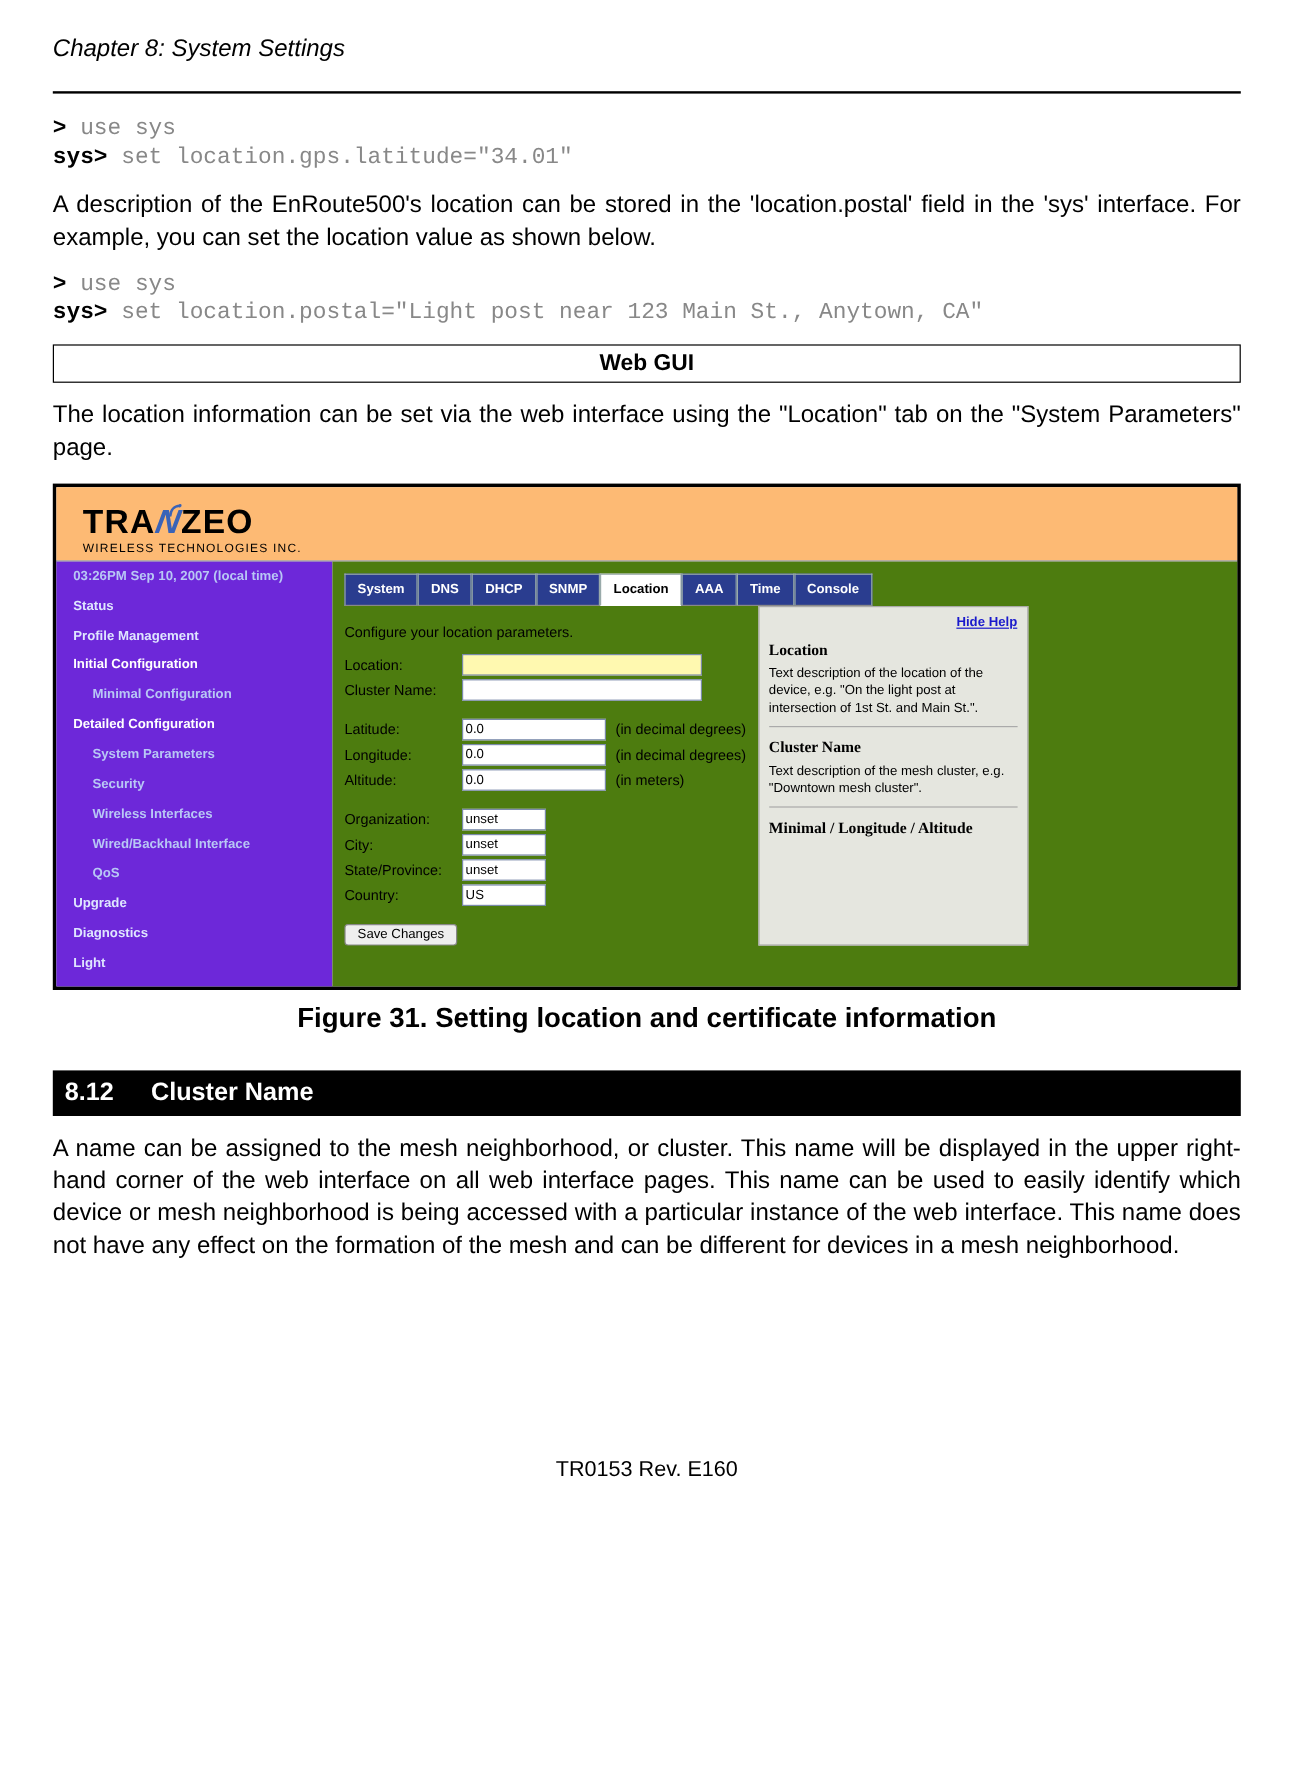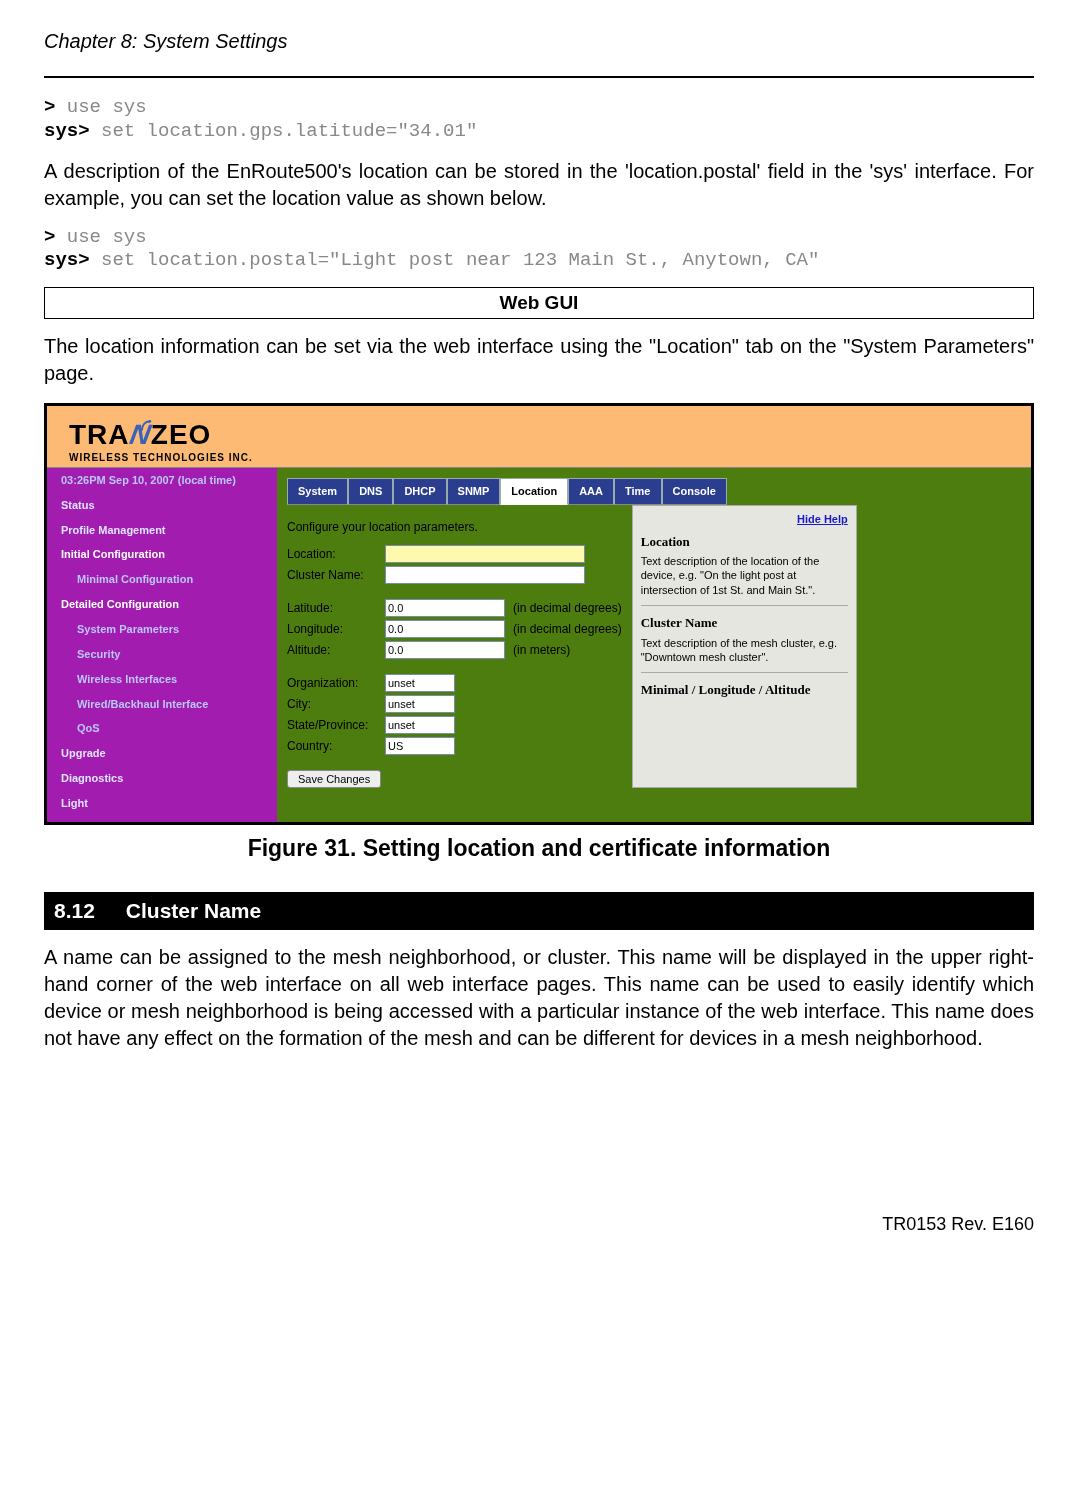"WIRELESS TECHNOLOGIES INC." .brand-tag { font-weight: bold -> normal }
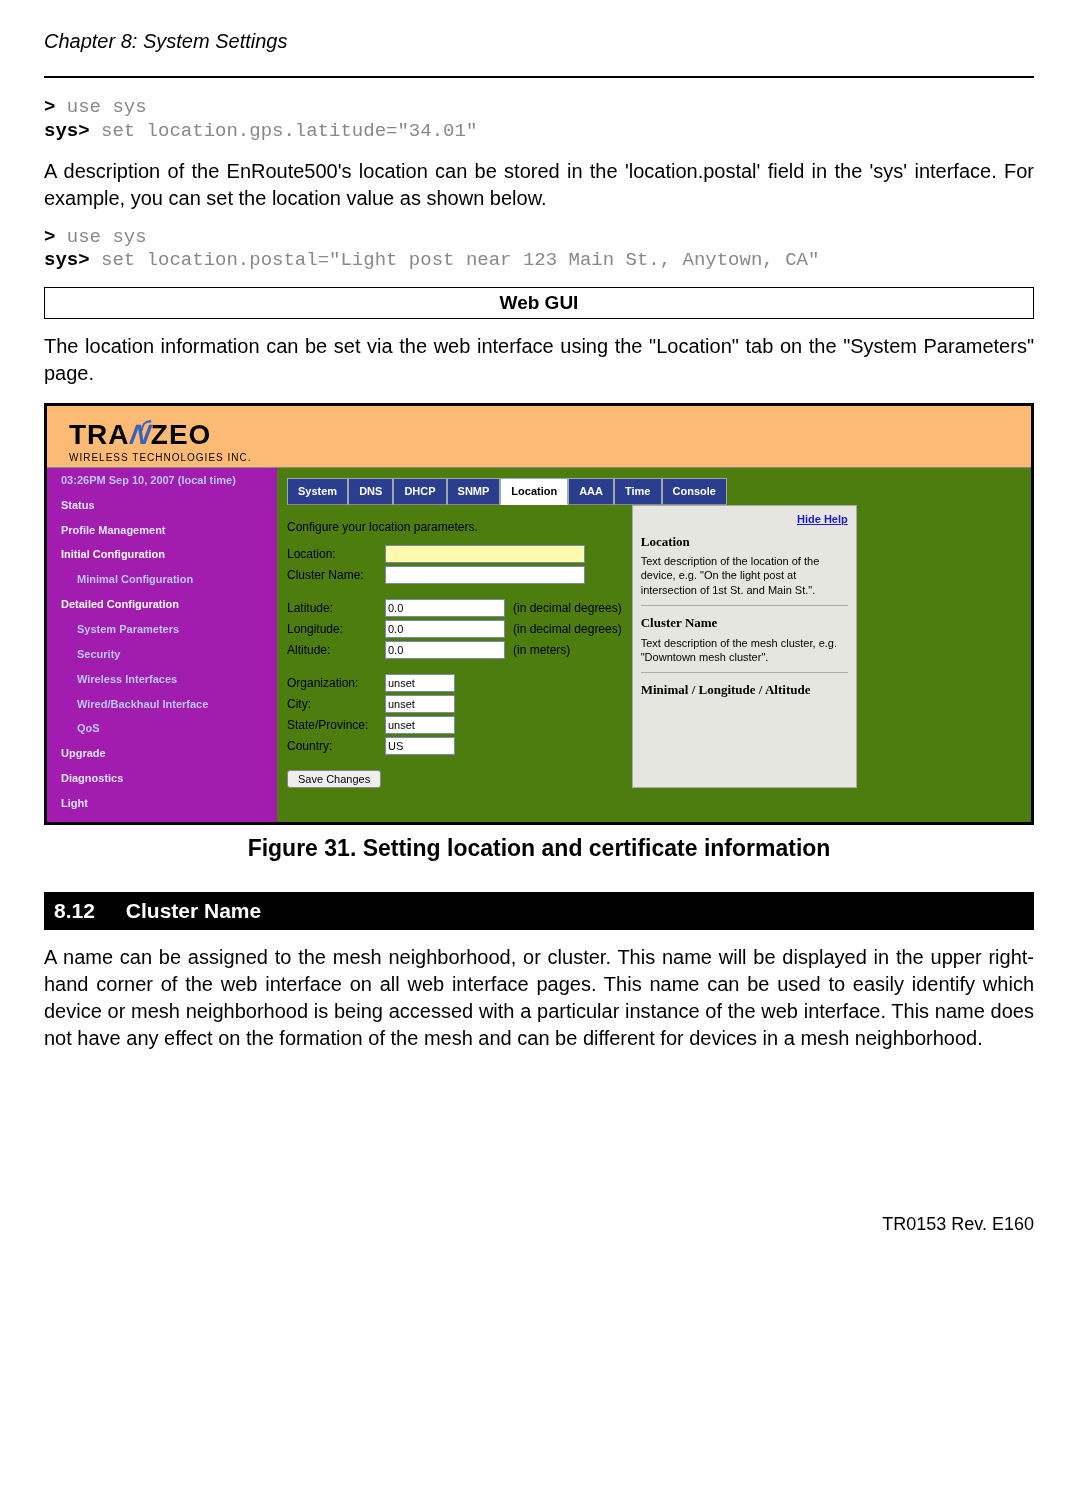"03:26PM Sep 10, 2007 (local" .leftnav { background: #a21caf -> #6d28d9 }
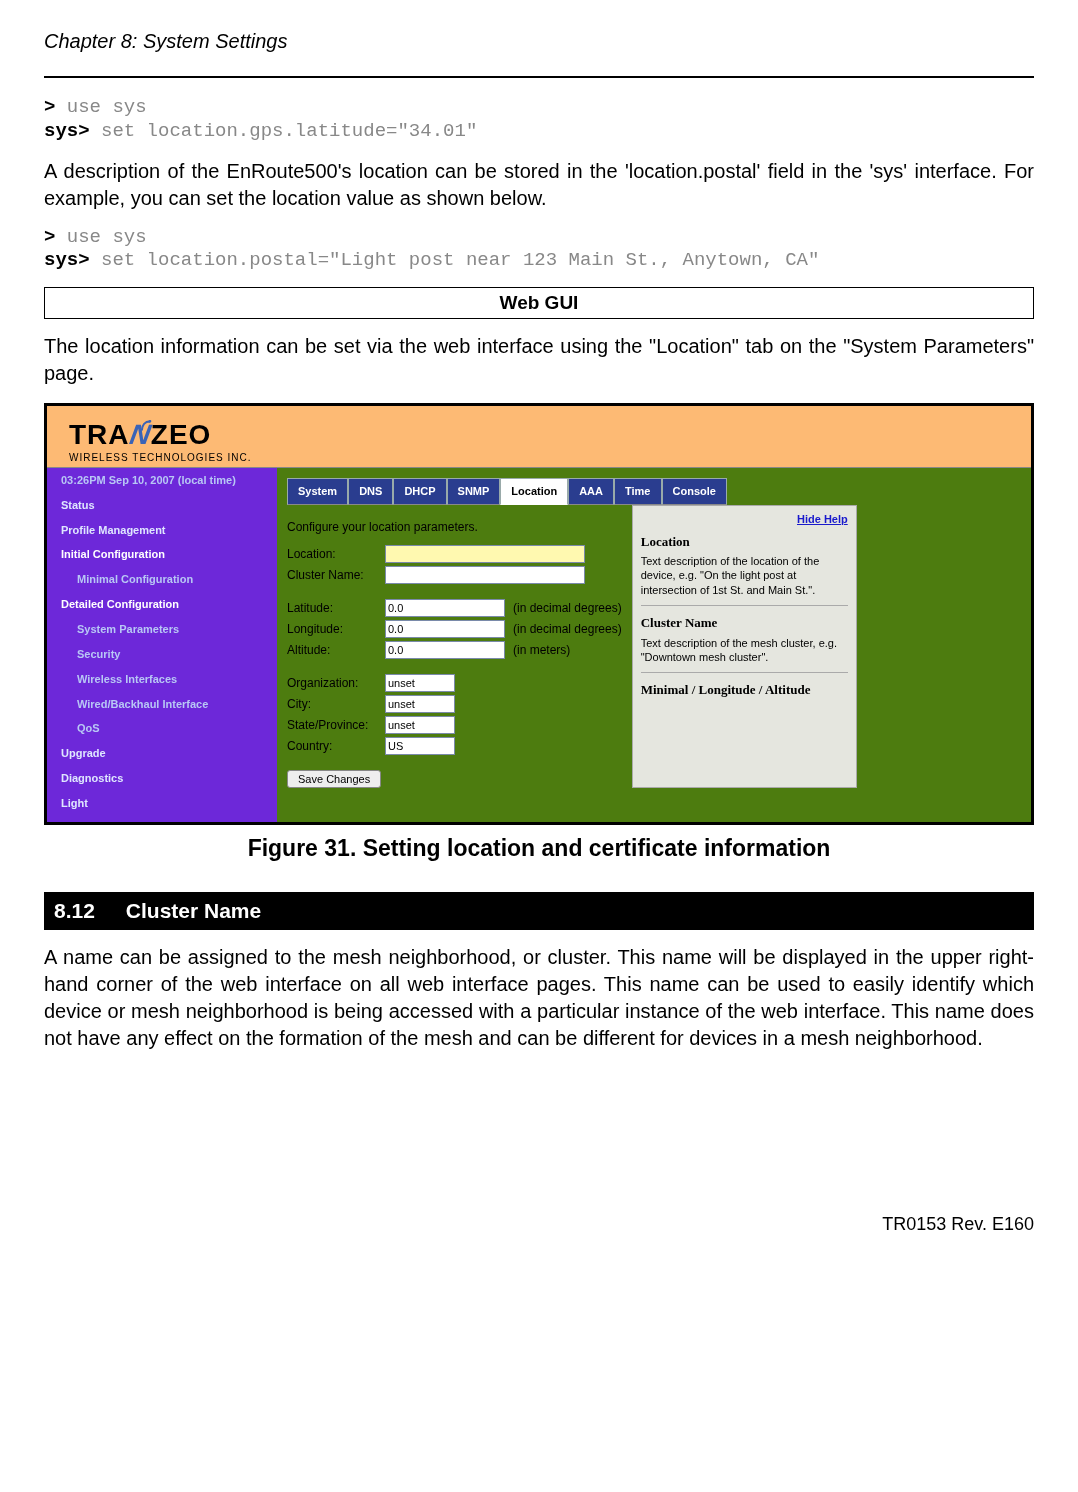"TR0153 Rev. E1" .footer { justify-content: flex-end -> center }
